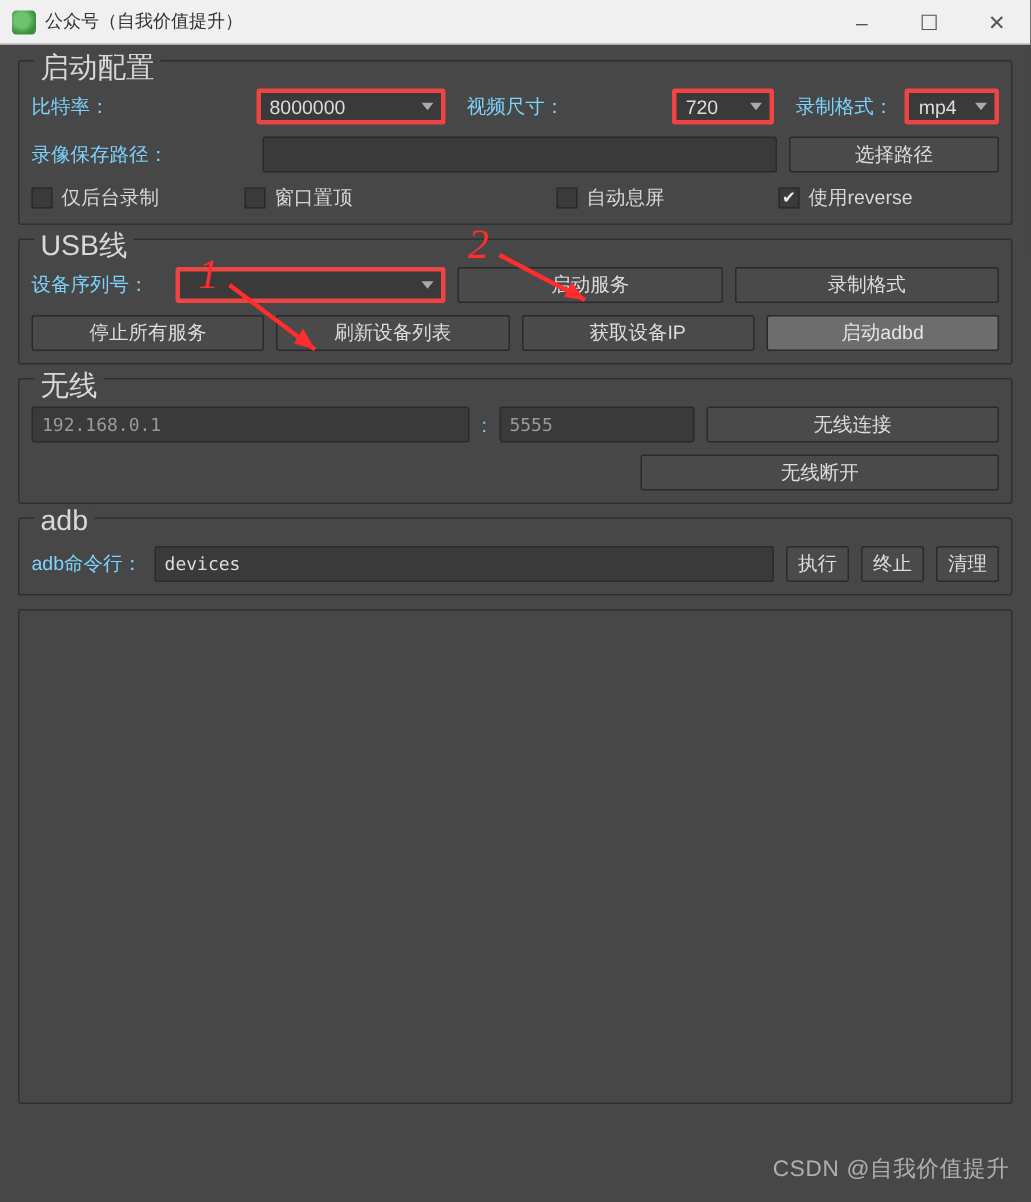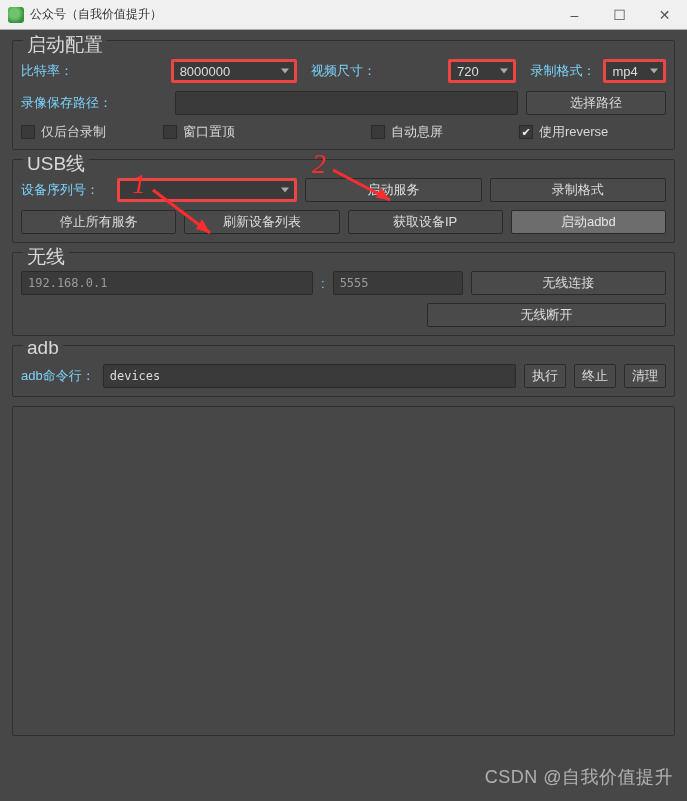"CSDN @自我价值提升" .watermark { font-size: 18px -> 15px }
